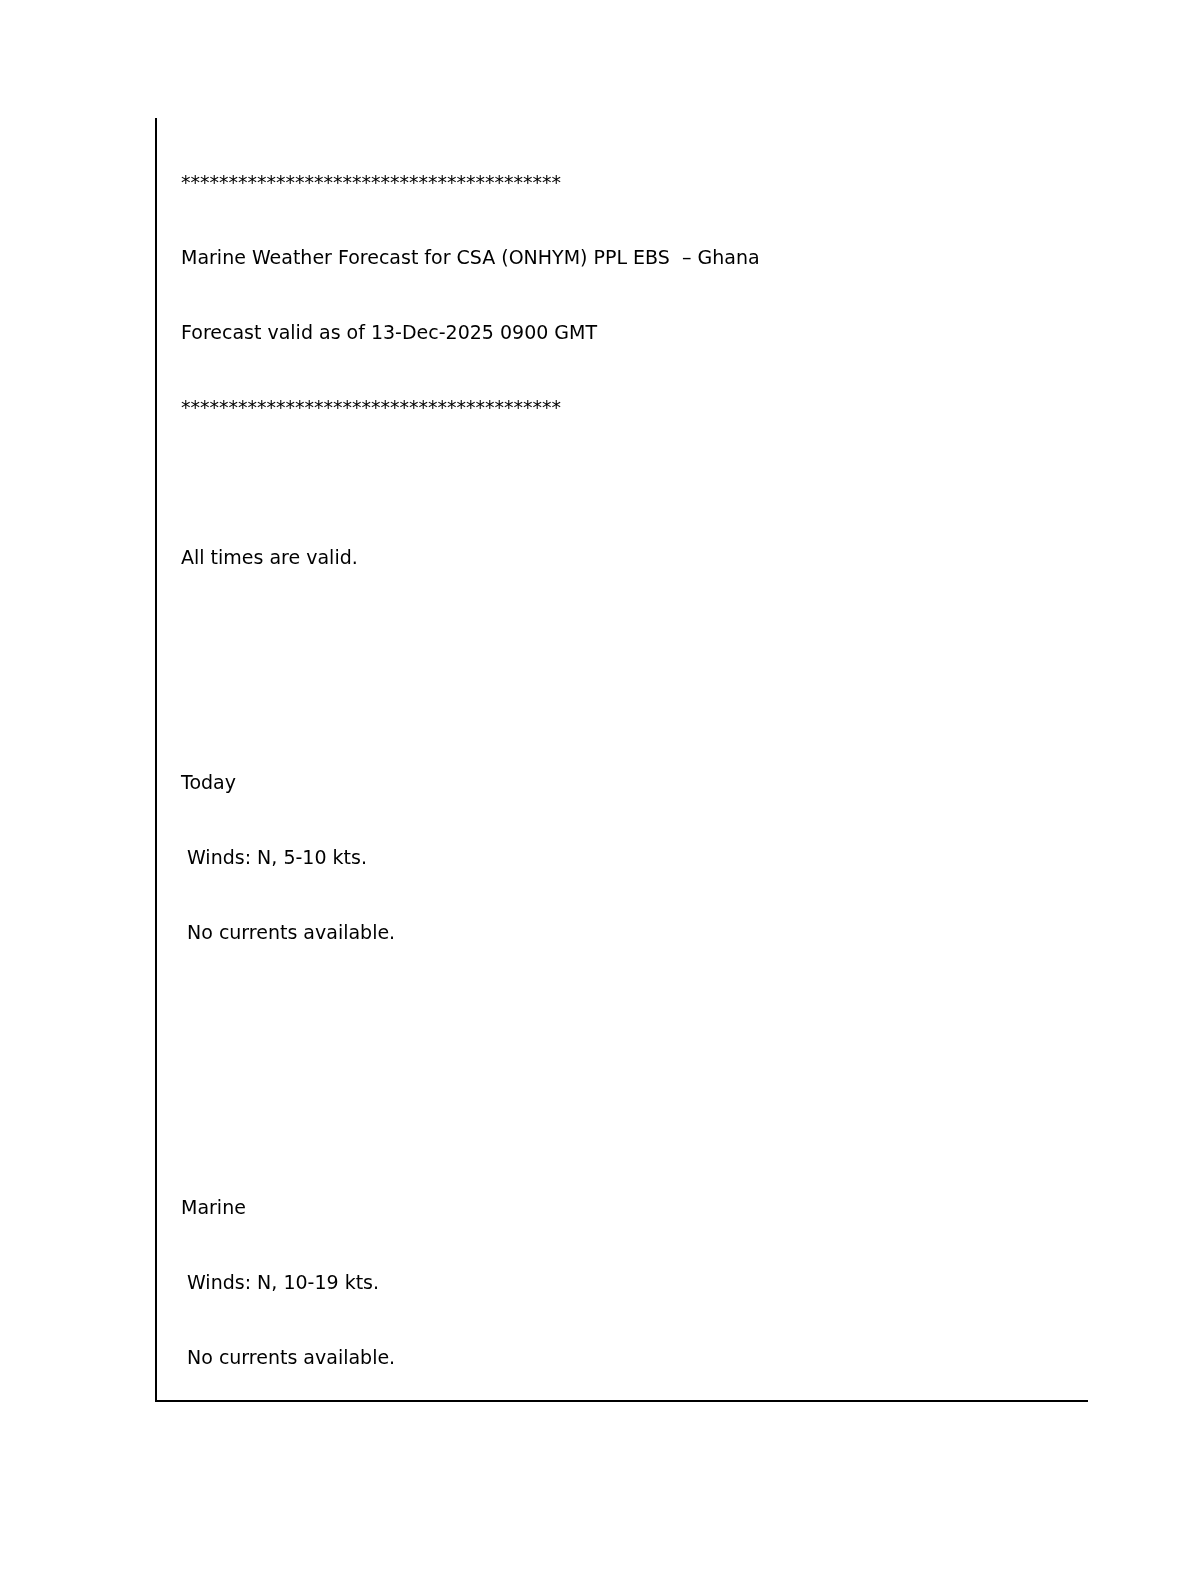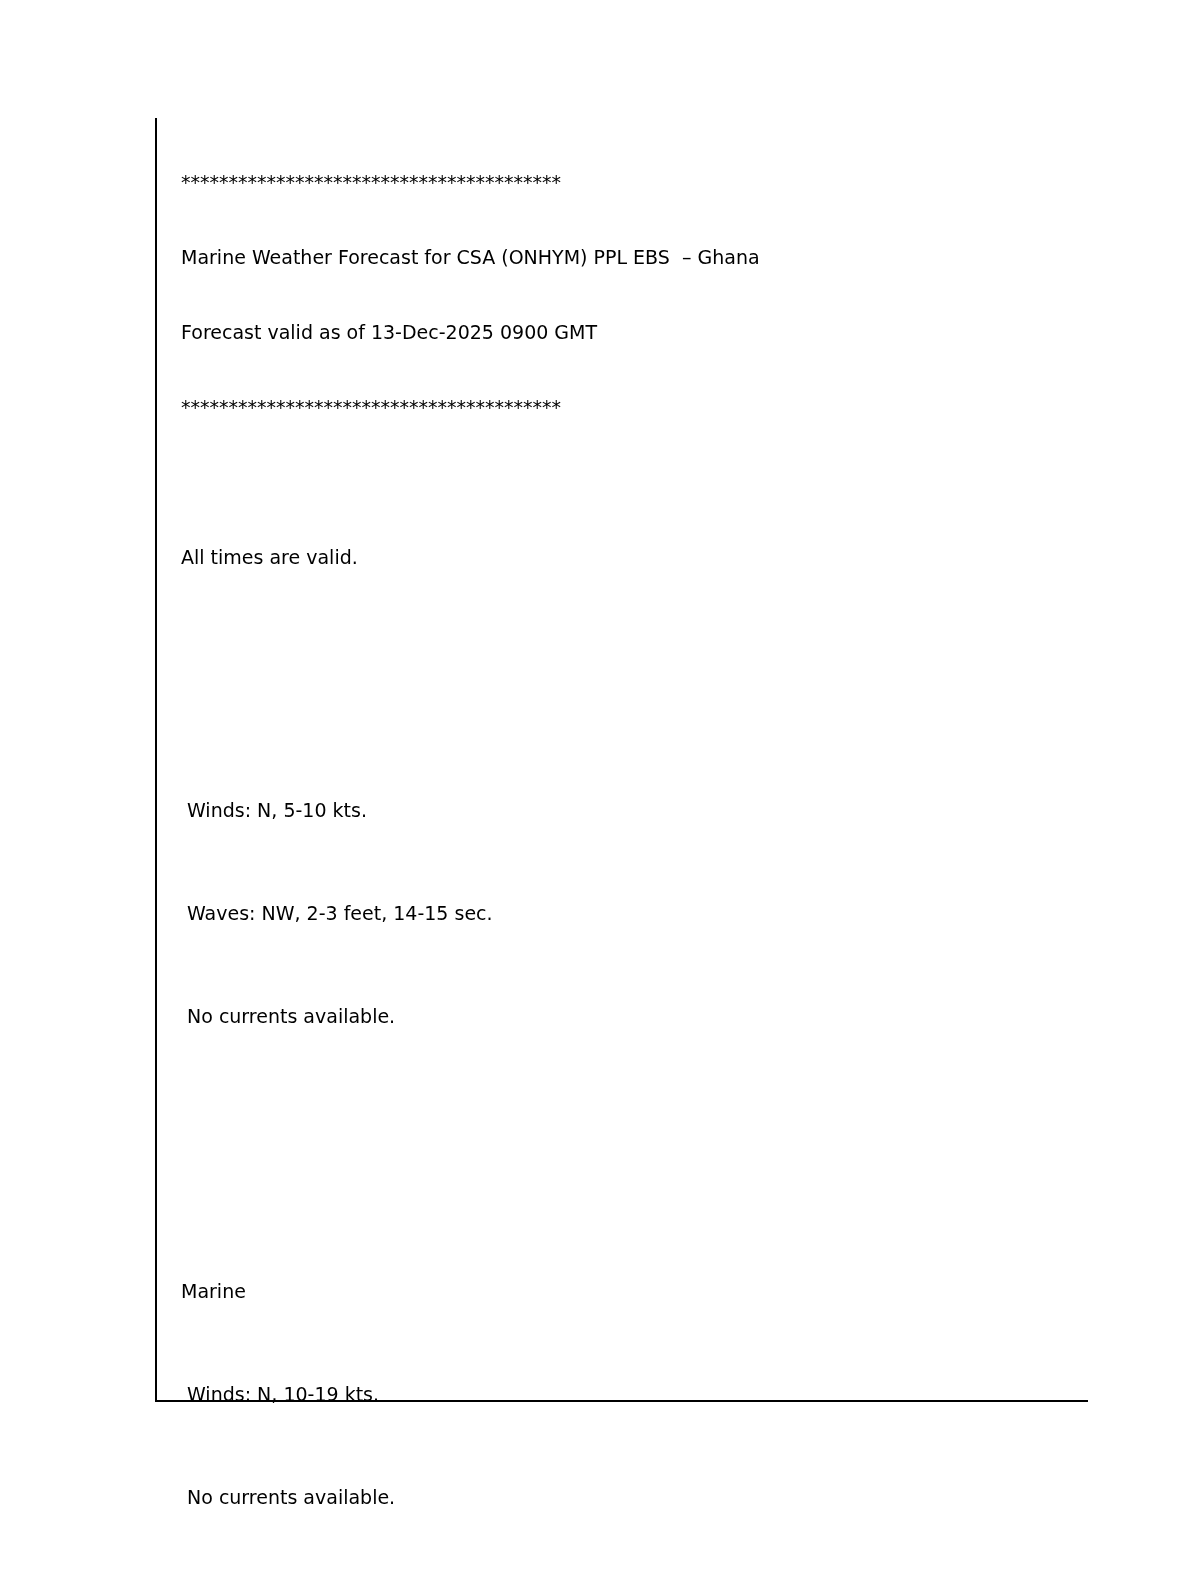"Today" div.line { html: none -> <div>Today</div> }
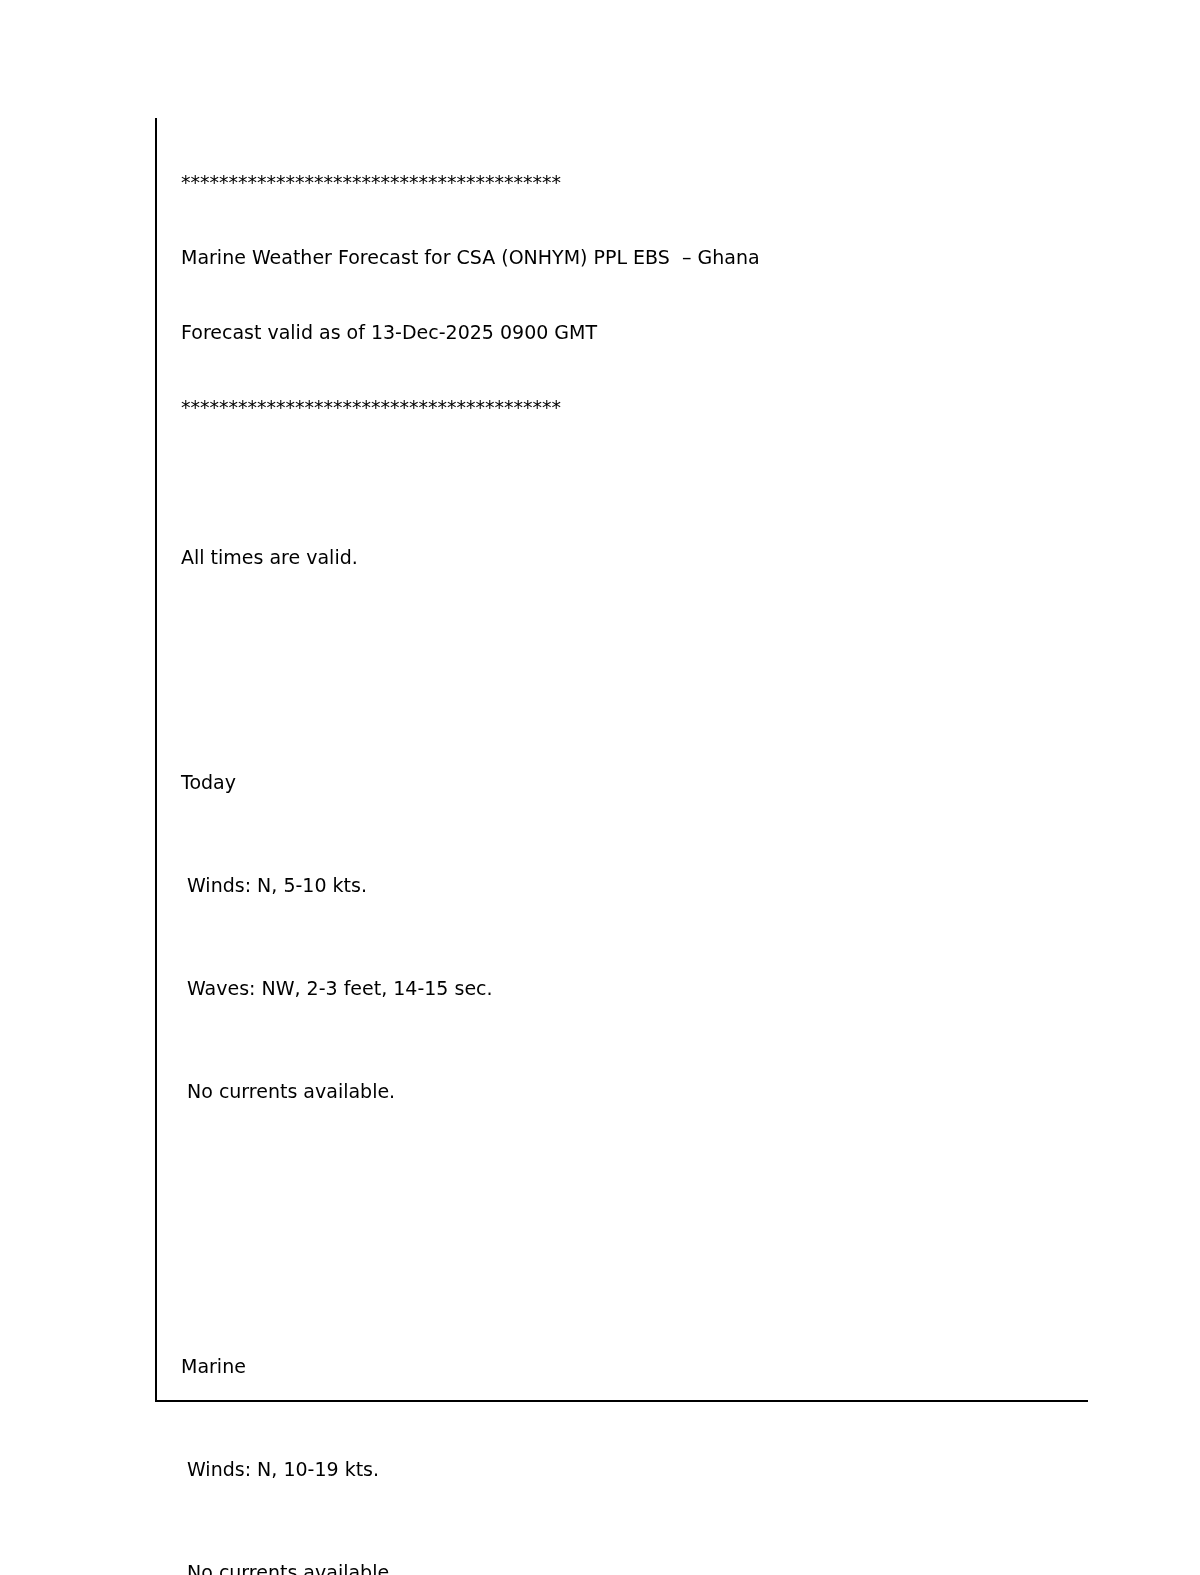"Winds: N, 5-10 kts." .indent { margin-top: 28px -> none }
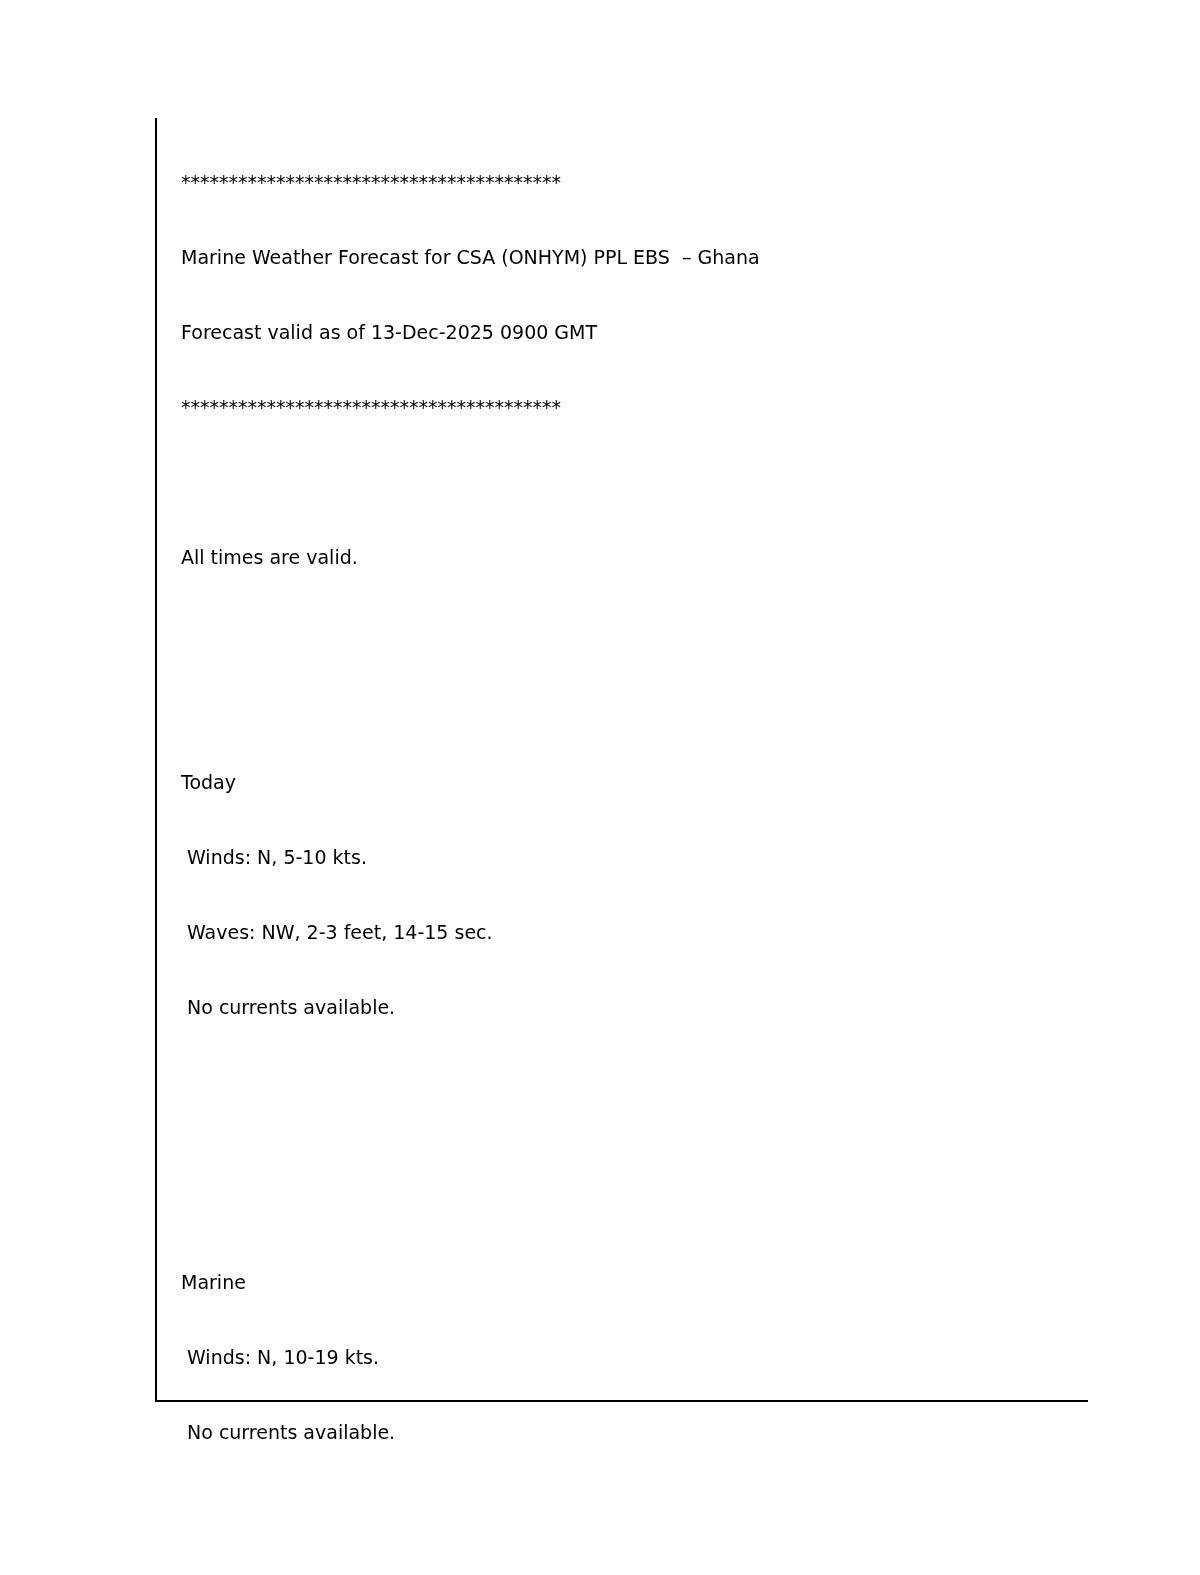"Waves: NW, 2-3 feet, 14-15" div.line { html: <div>Waves: NW, 2-3 feet, 14-15 sec.</div> -> none }
